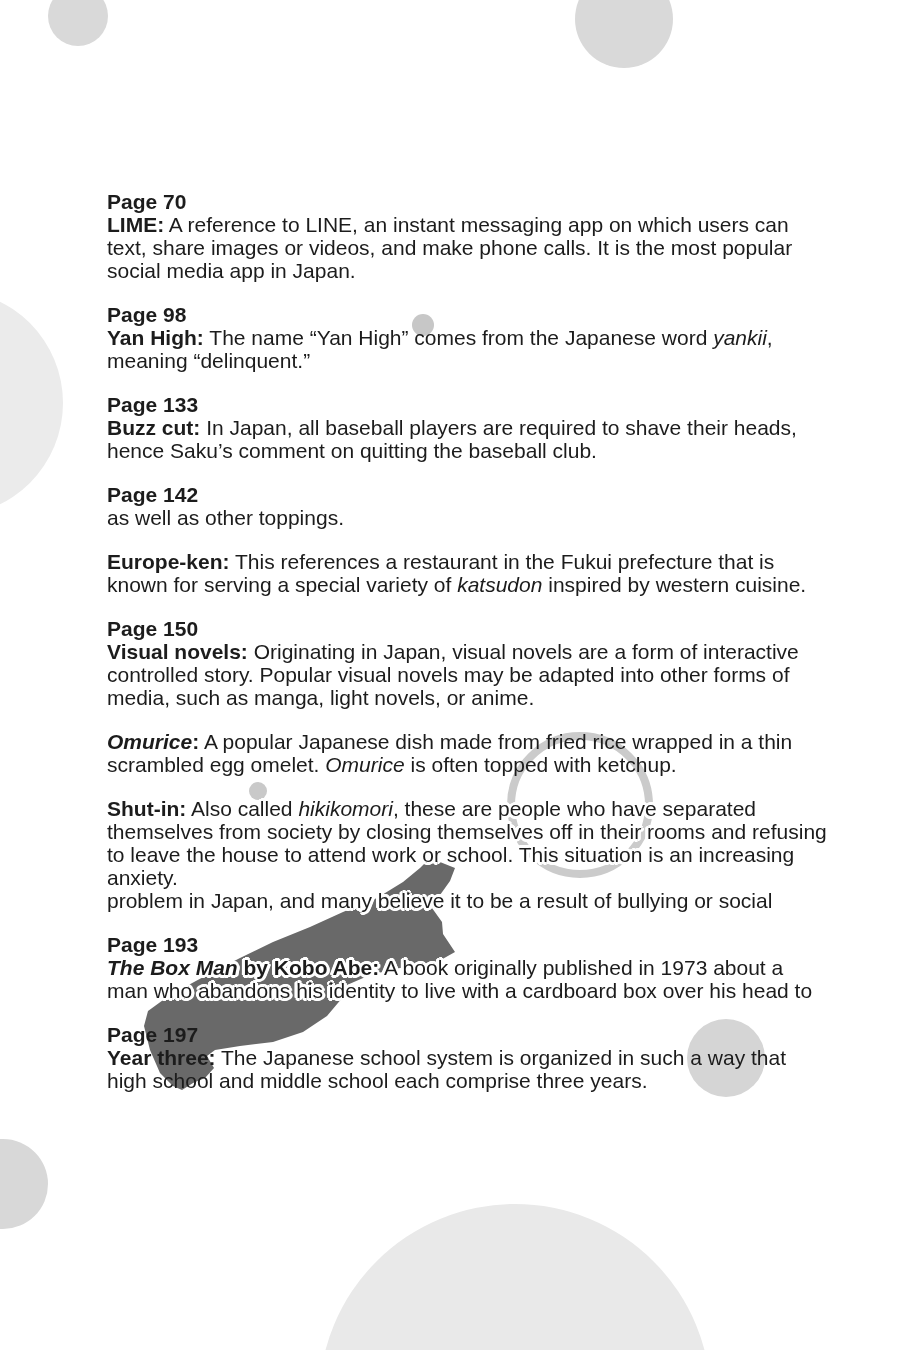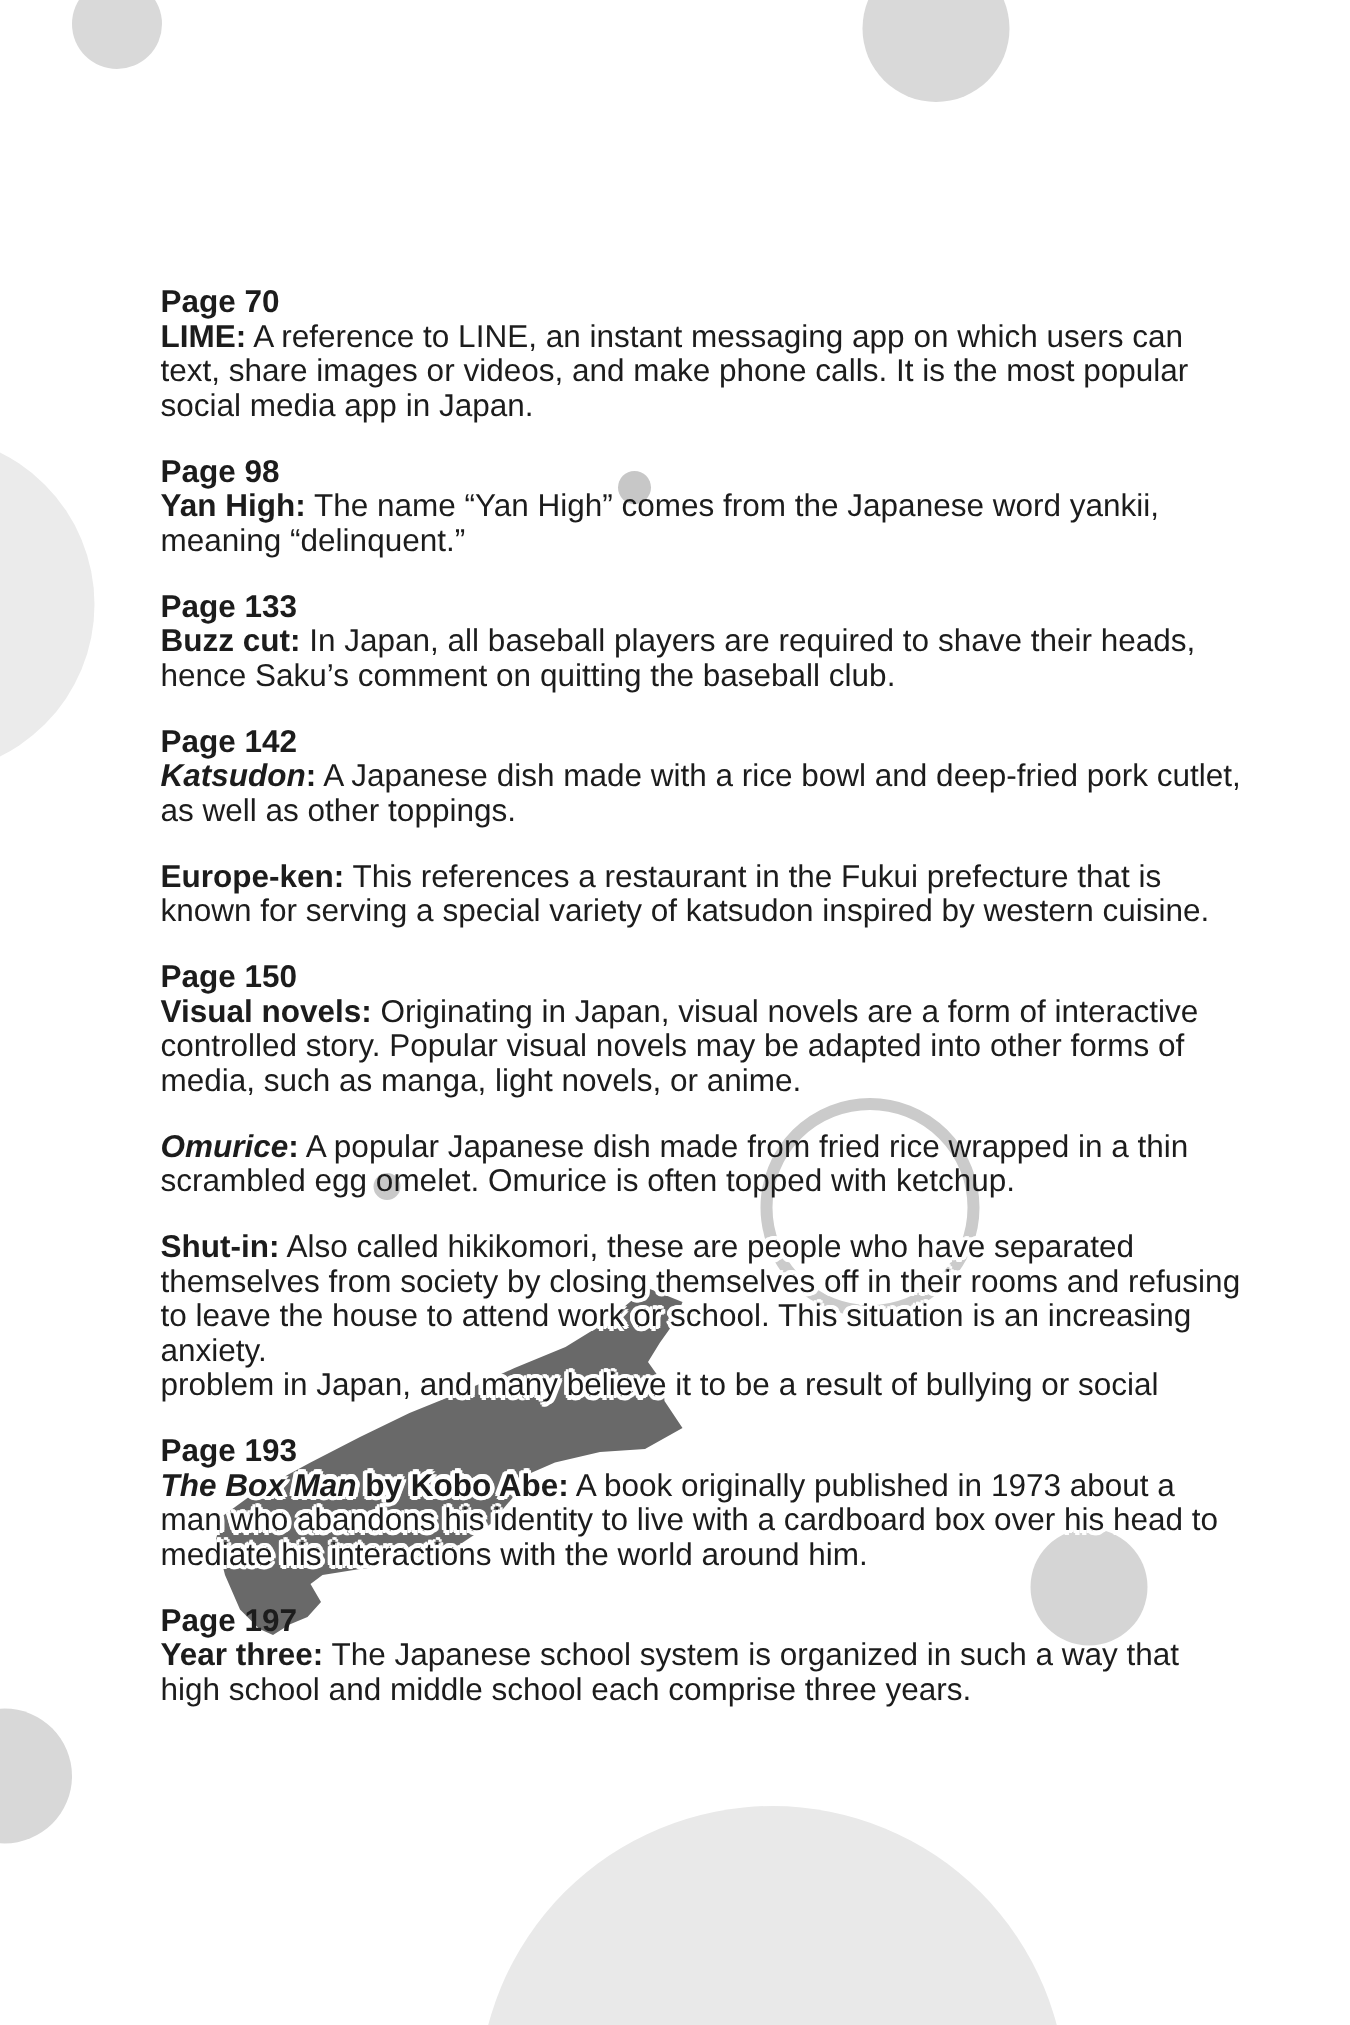"yankii" .i { font-style: none -> italic }
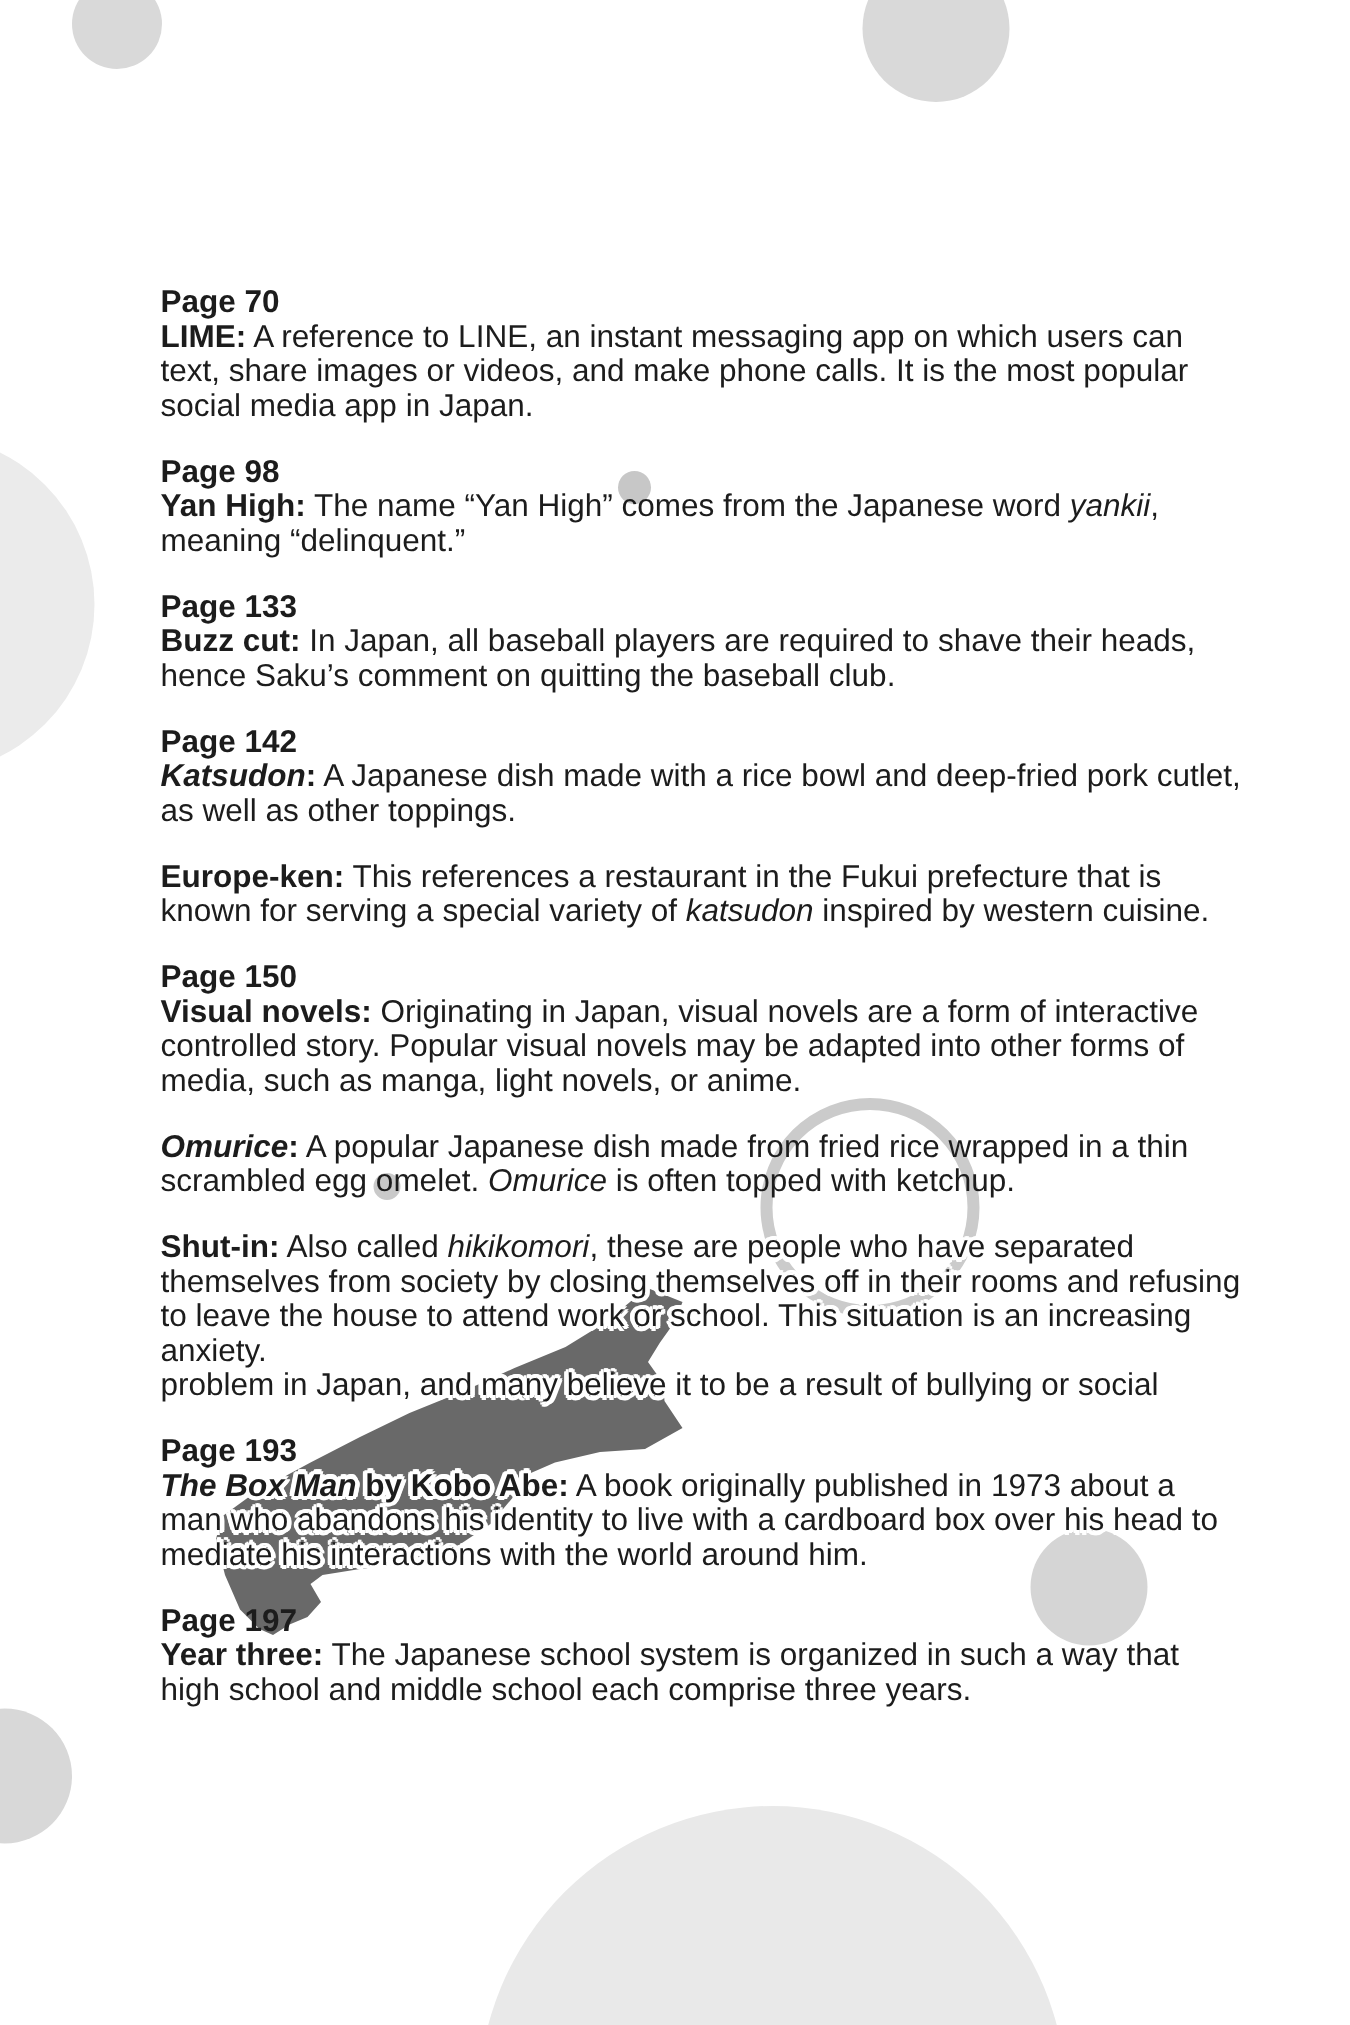"Katsudon: A Japanese dish made" div.line { html: <div><span>Katsudon</span><span>:</span><span> A Japanese dish made with a rice bowl and deep-fried pork cutlet,</span></div> -> none }
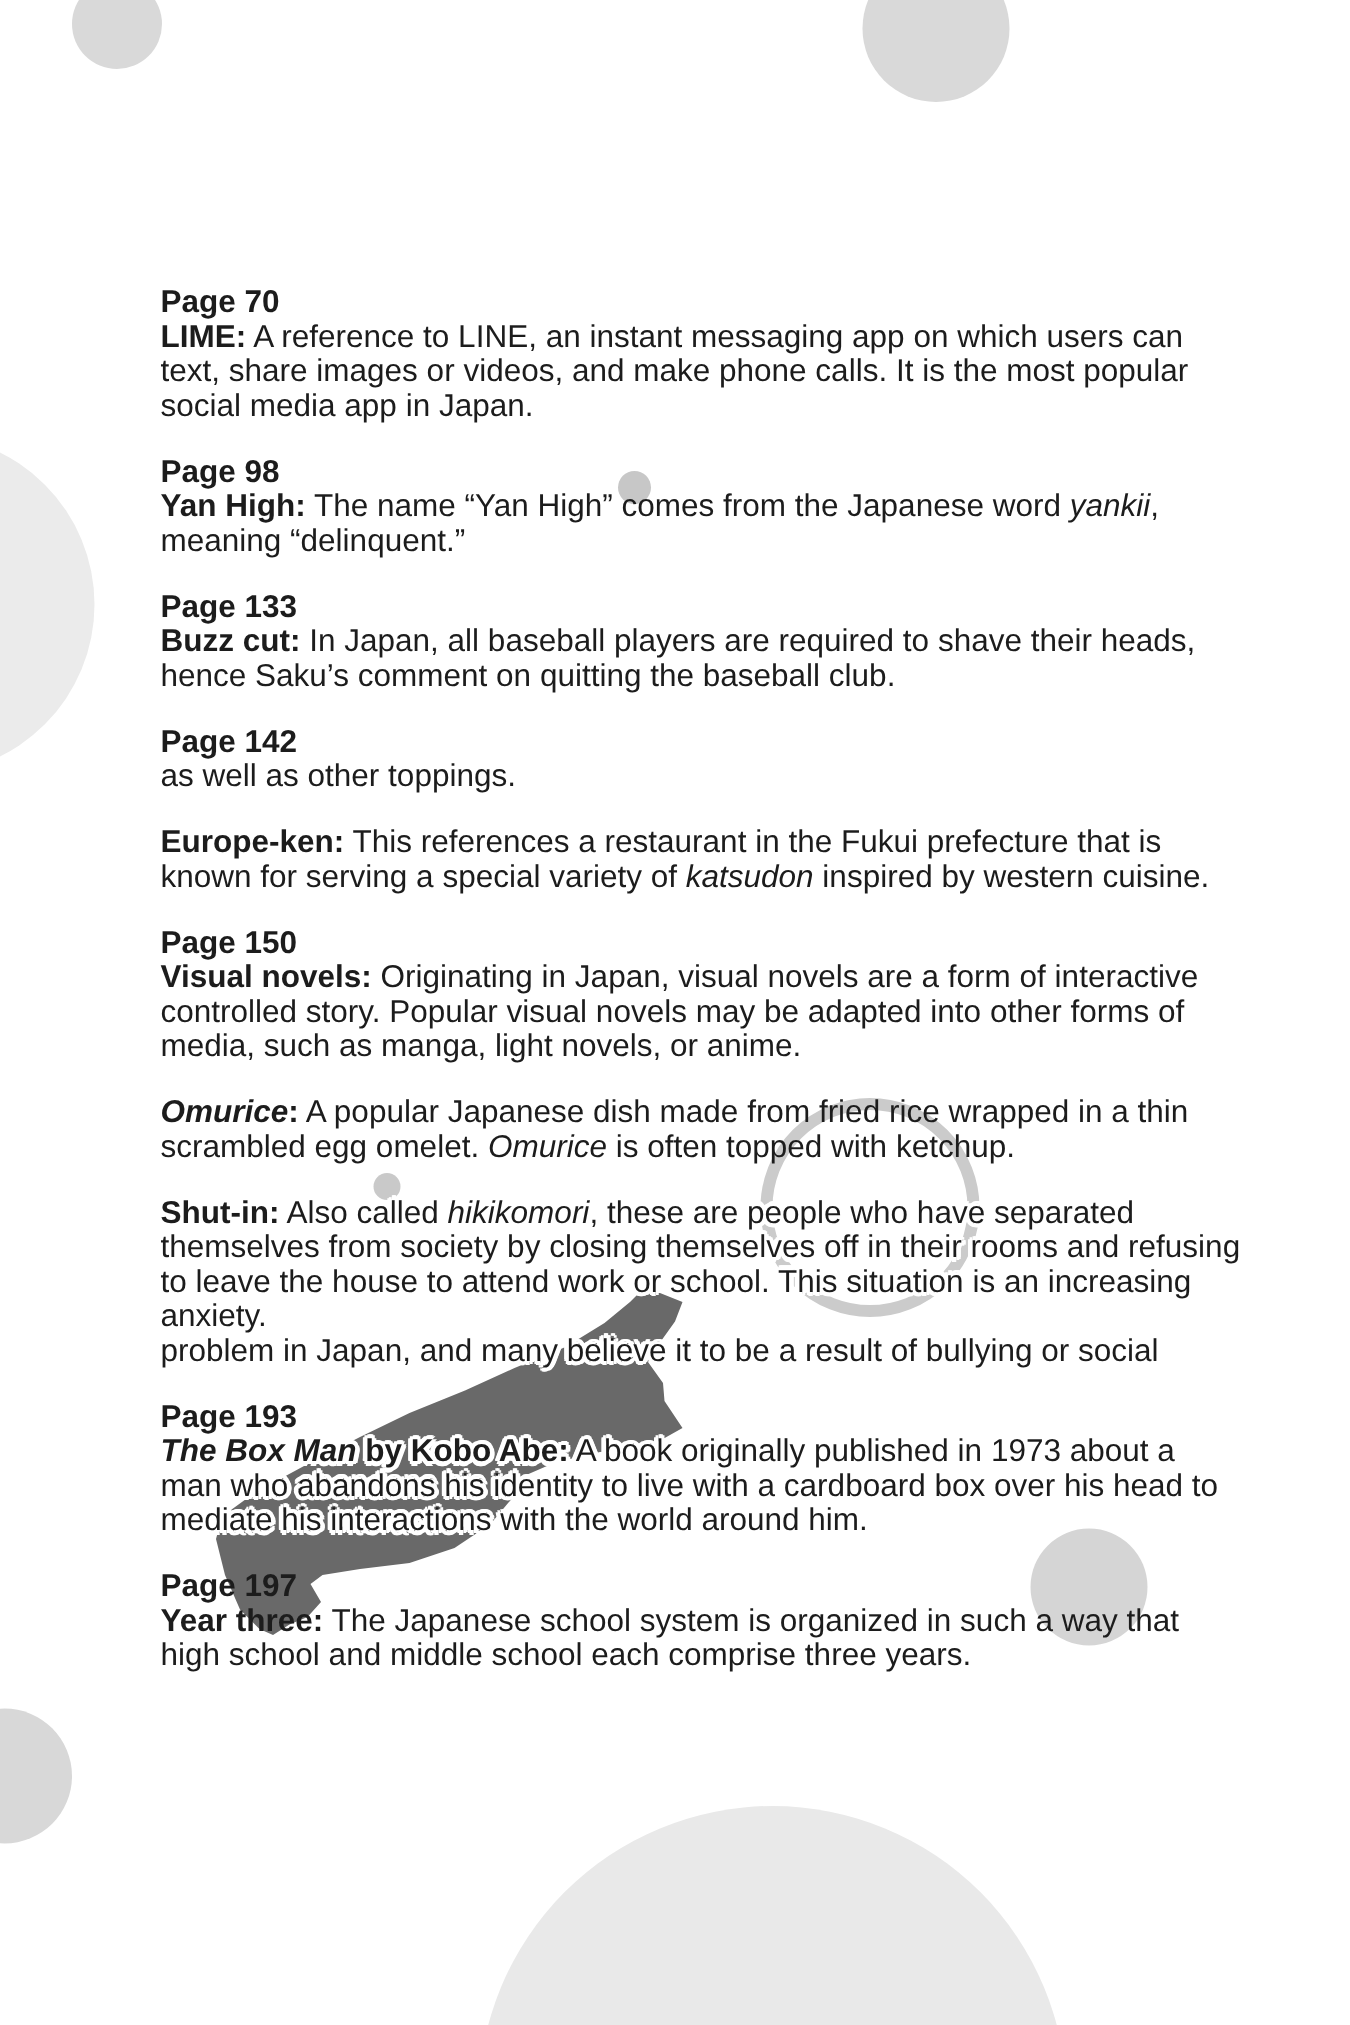"mediate his interactions with the" div.line { html: <div><span>mediate his interactions with the world around him.</span></div> -> none }
